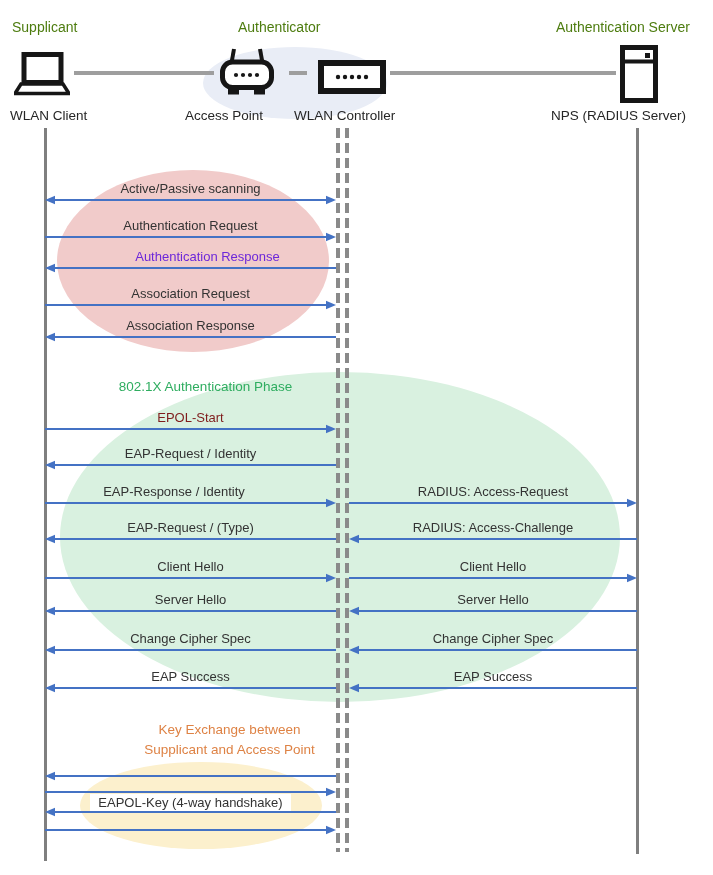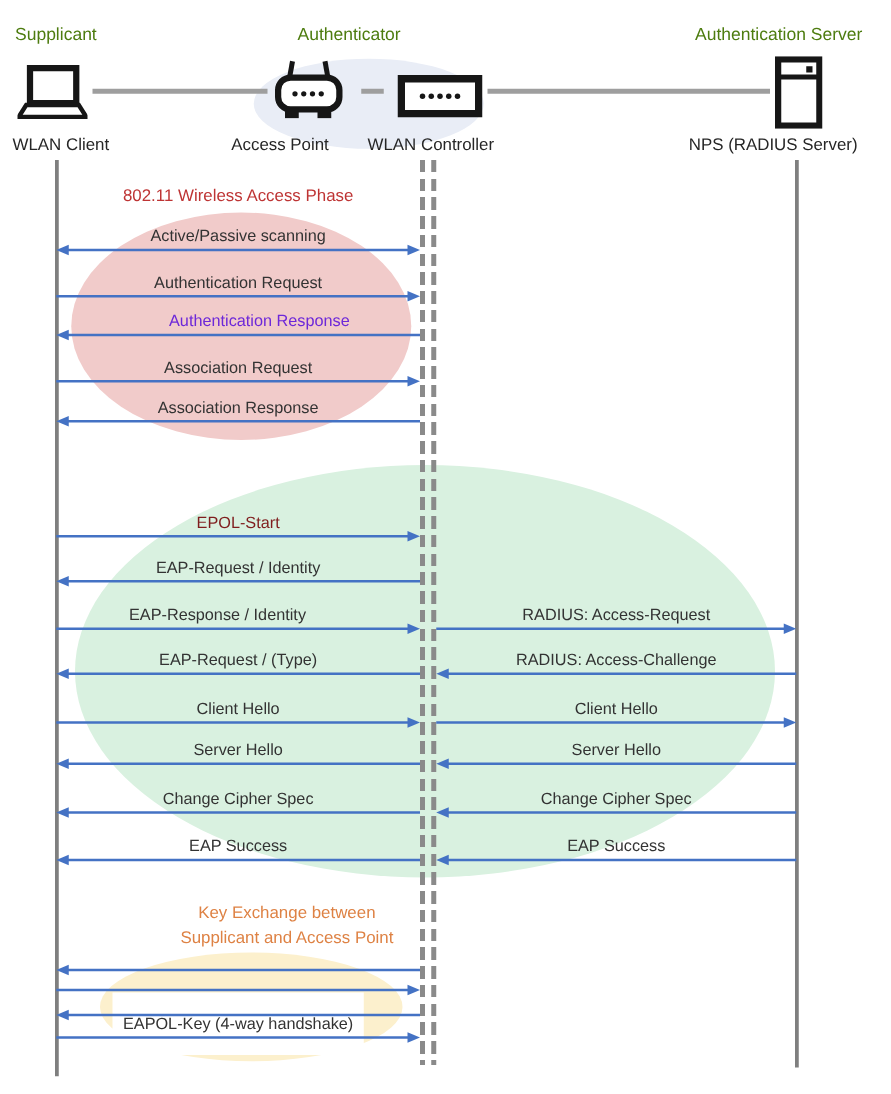"802.11 Wireless Access Phase" div.phase-title { html: <div>802.11 Wireless Access Phase</div> -> none }
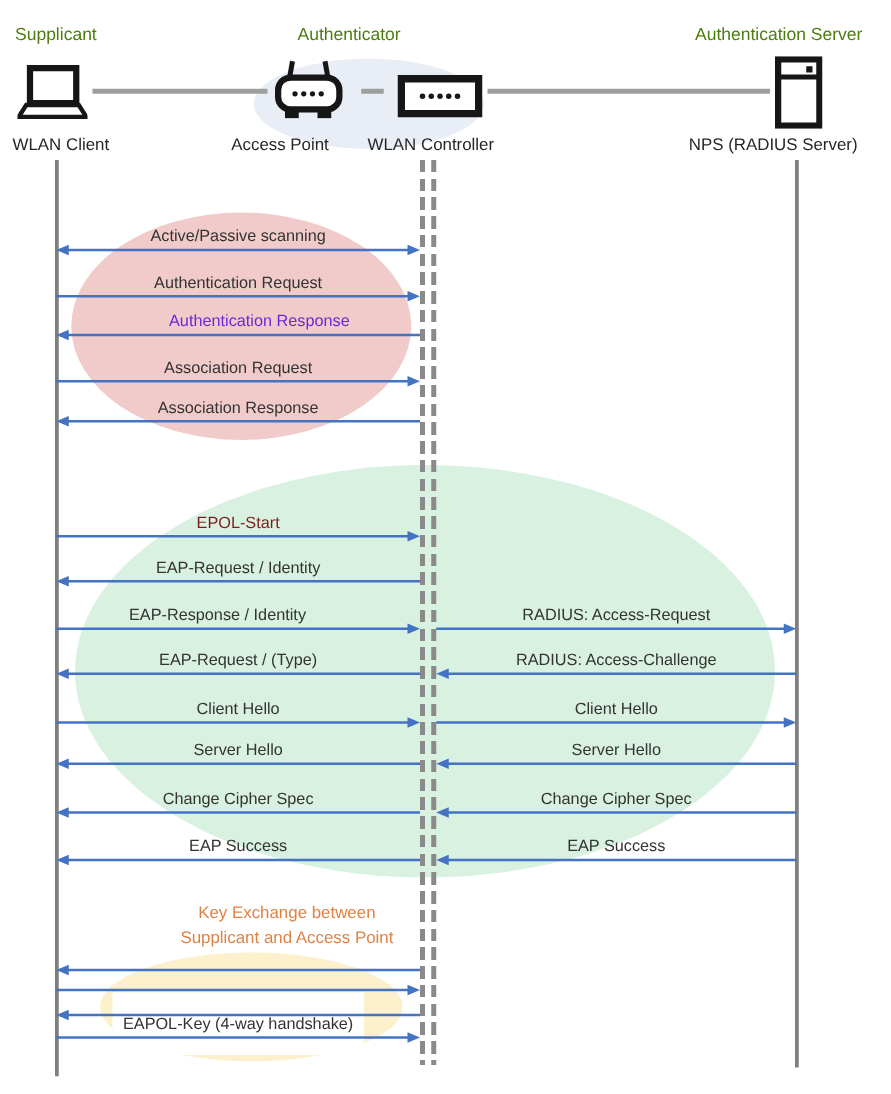"802.1X Authentication Phase" div.phase-title { html: none -> <div>802.1X Authentication Phase</div> }
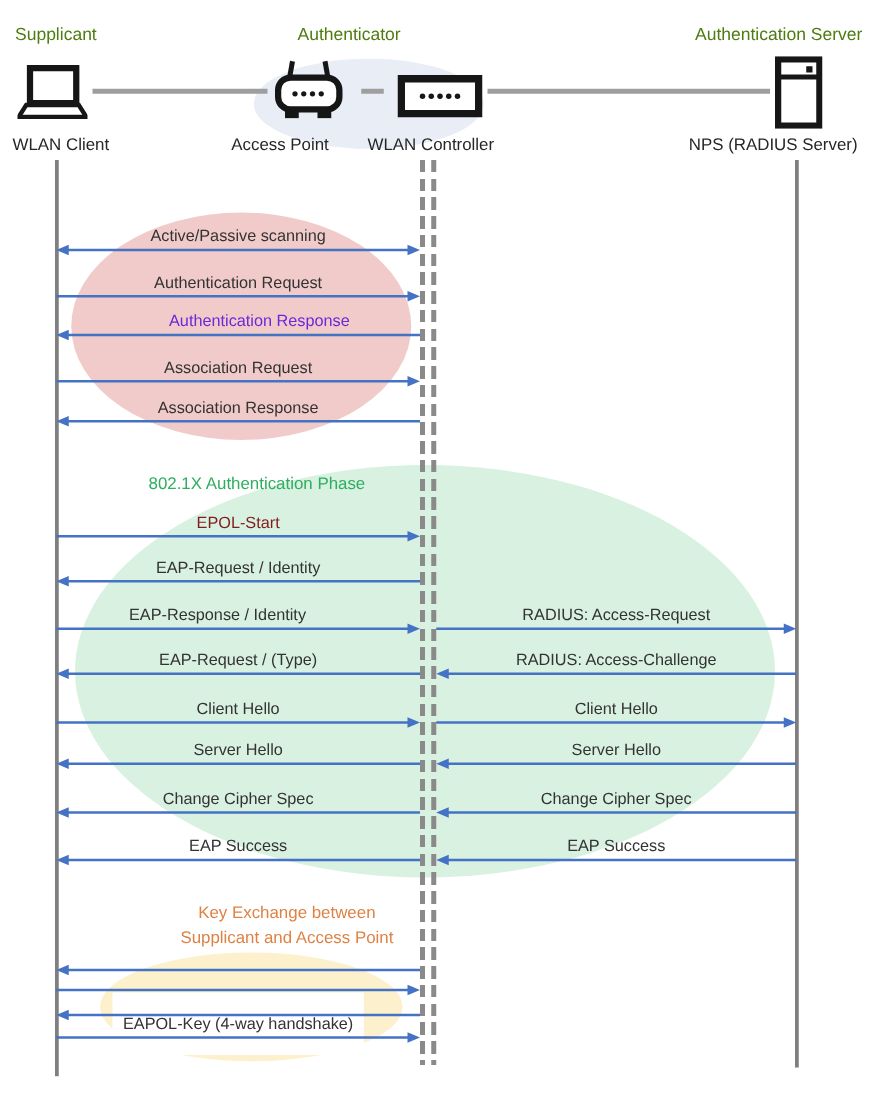"EAPOL-Key (4-way handshake)" .msg-label span.white-bg { padding: 16px 8px -> 0 8px }
